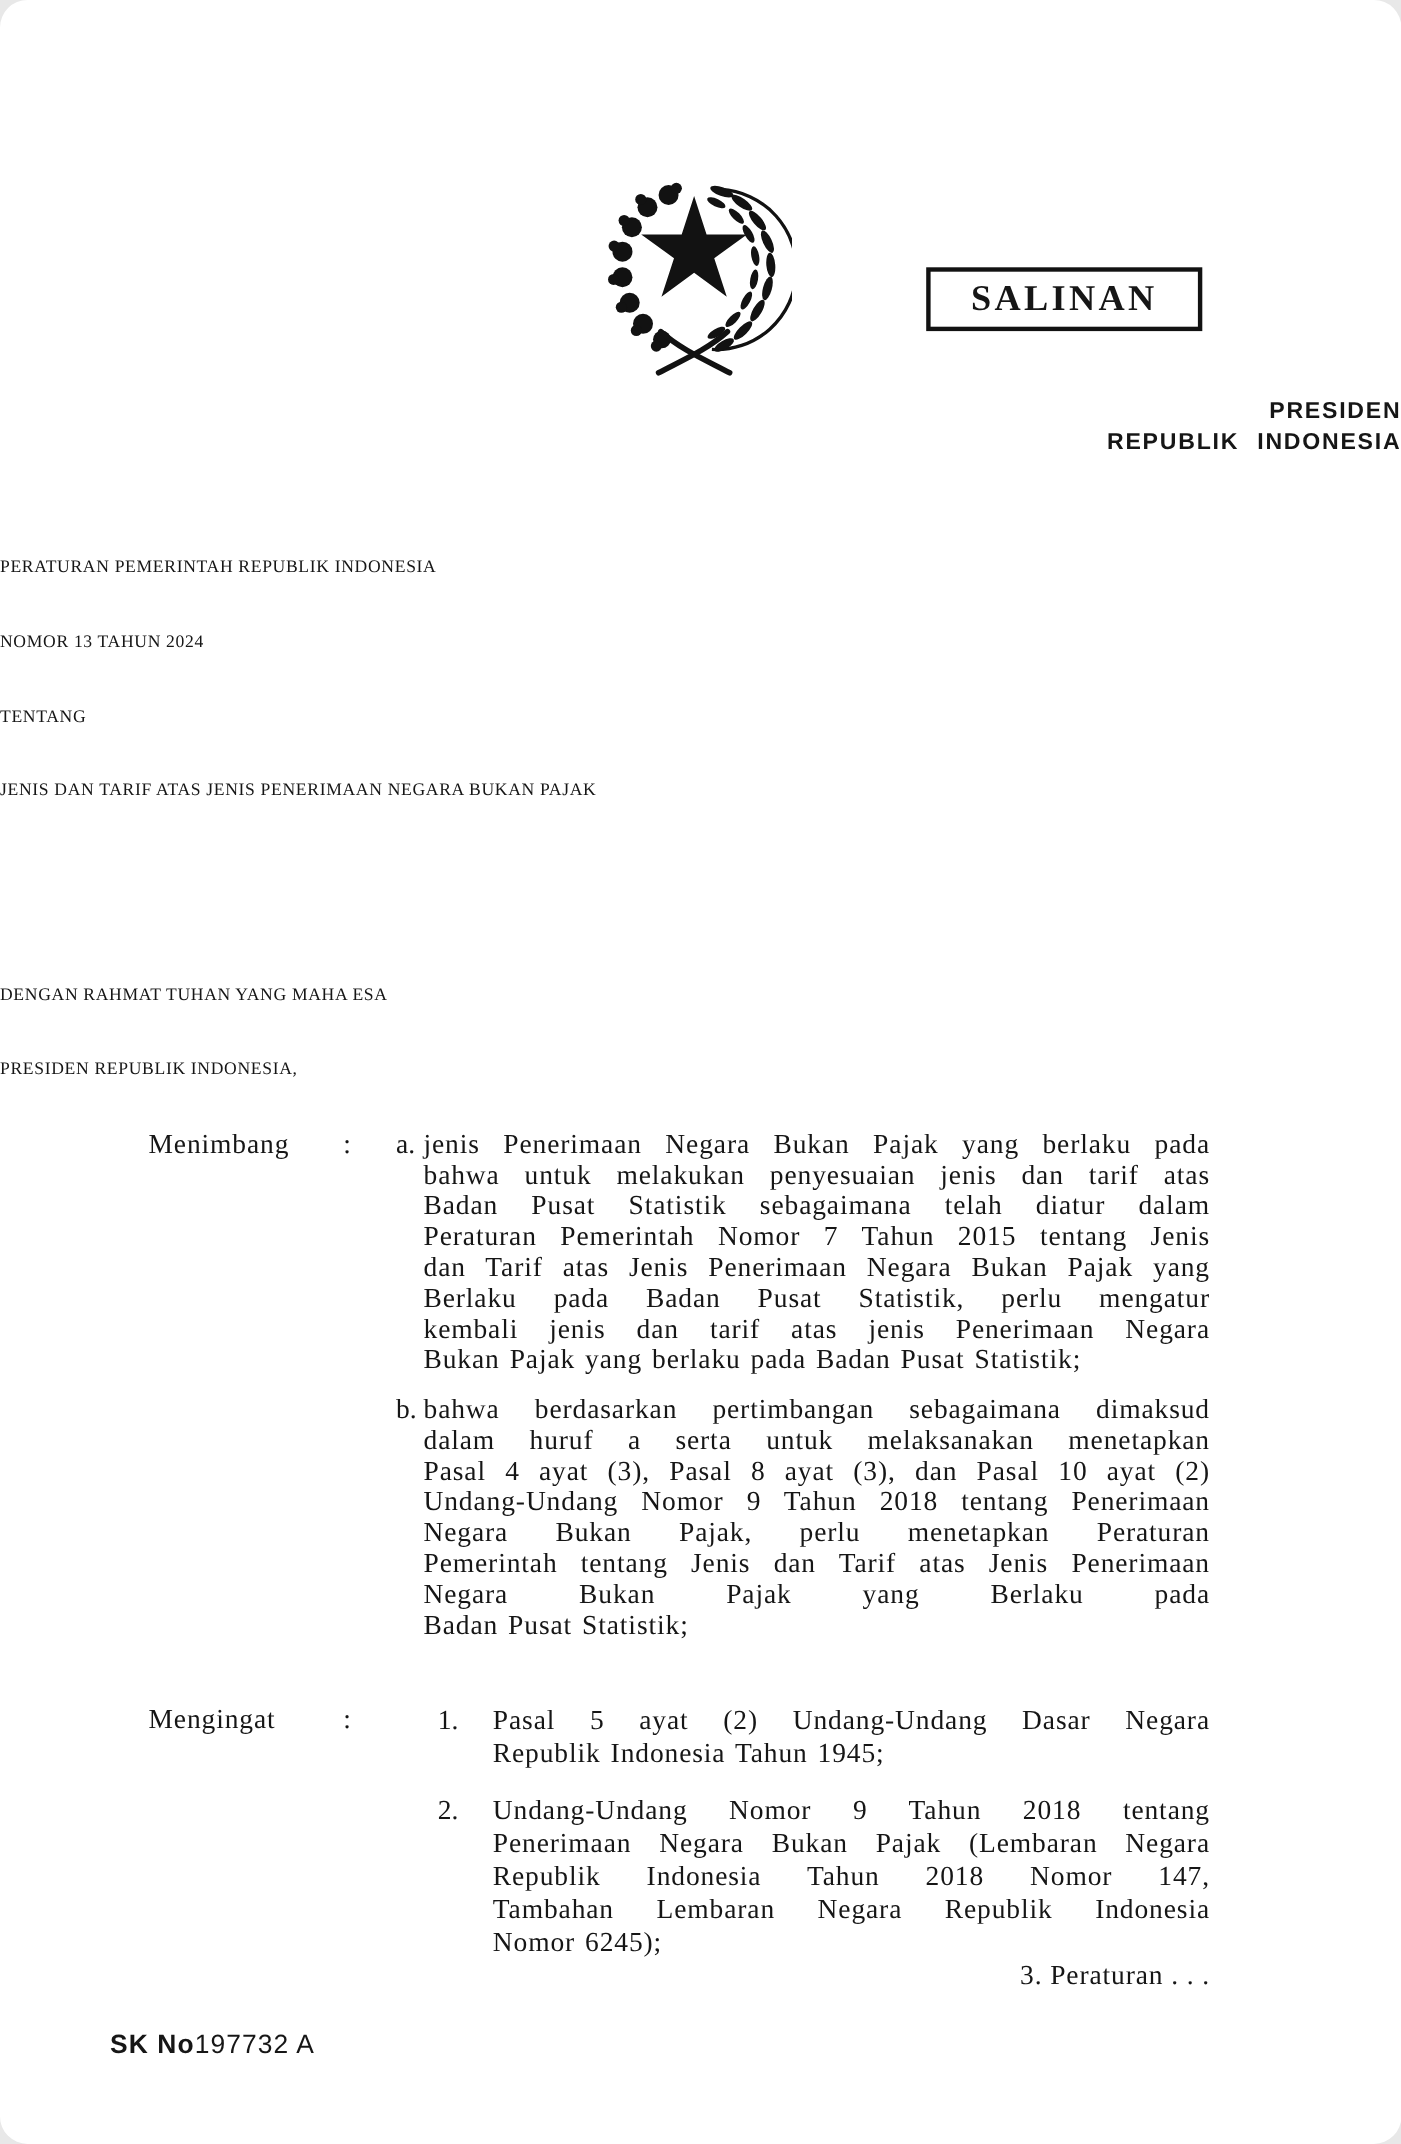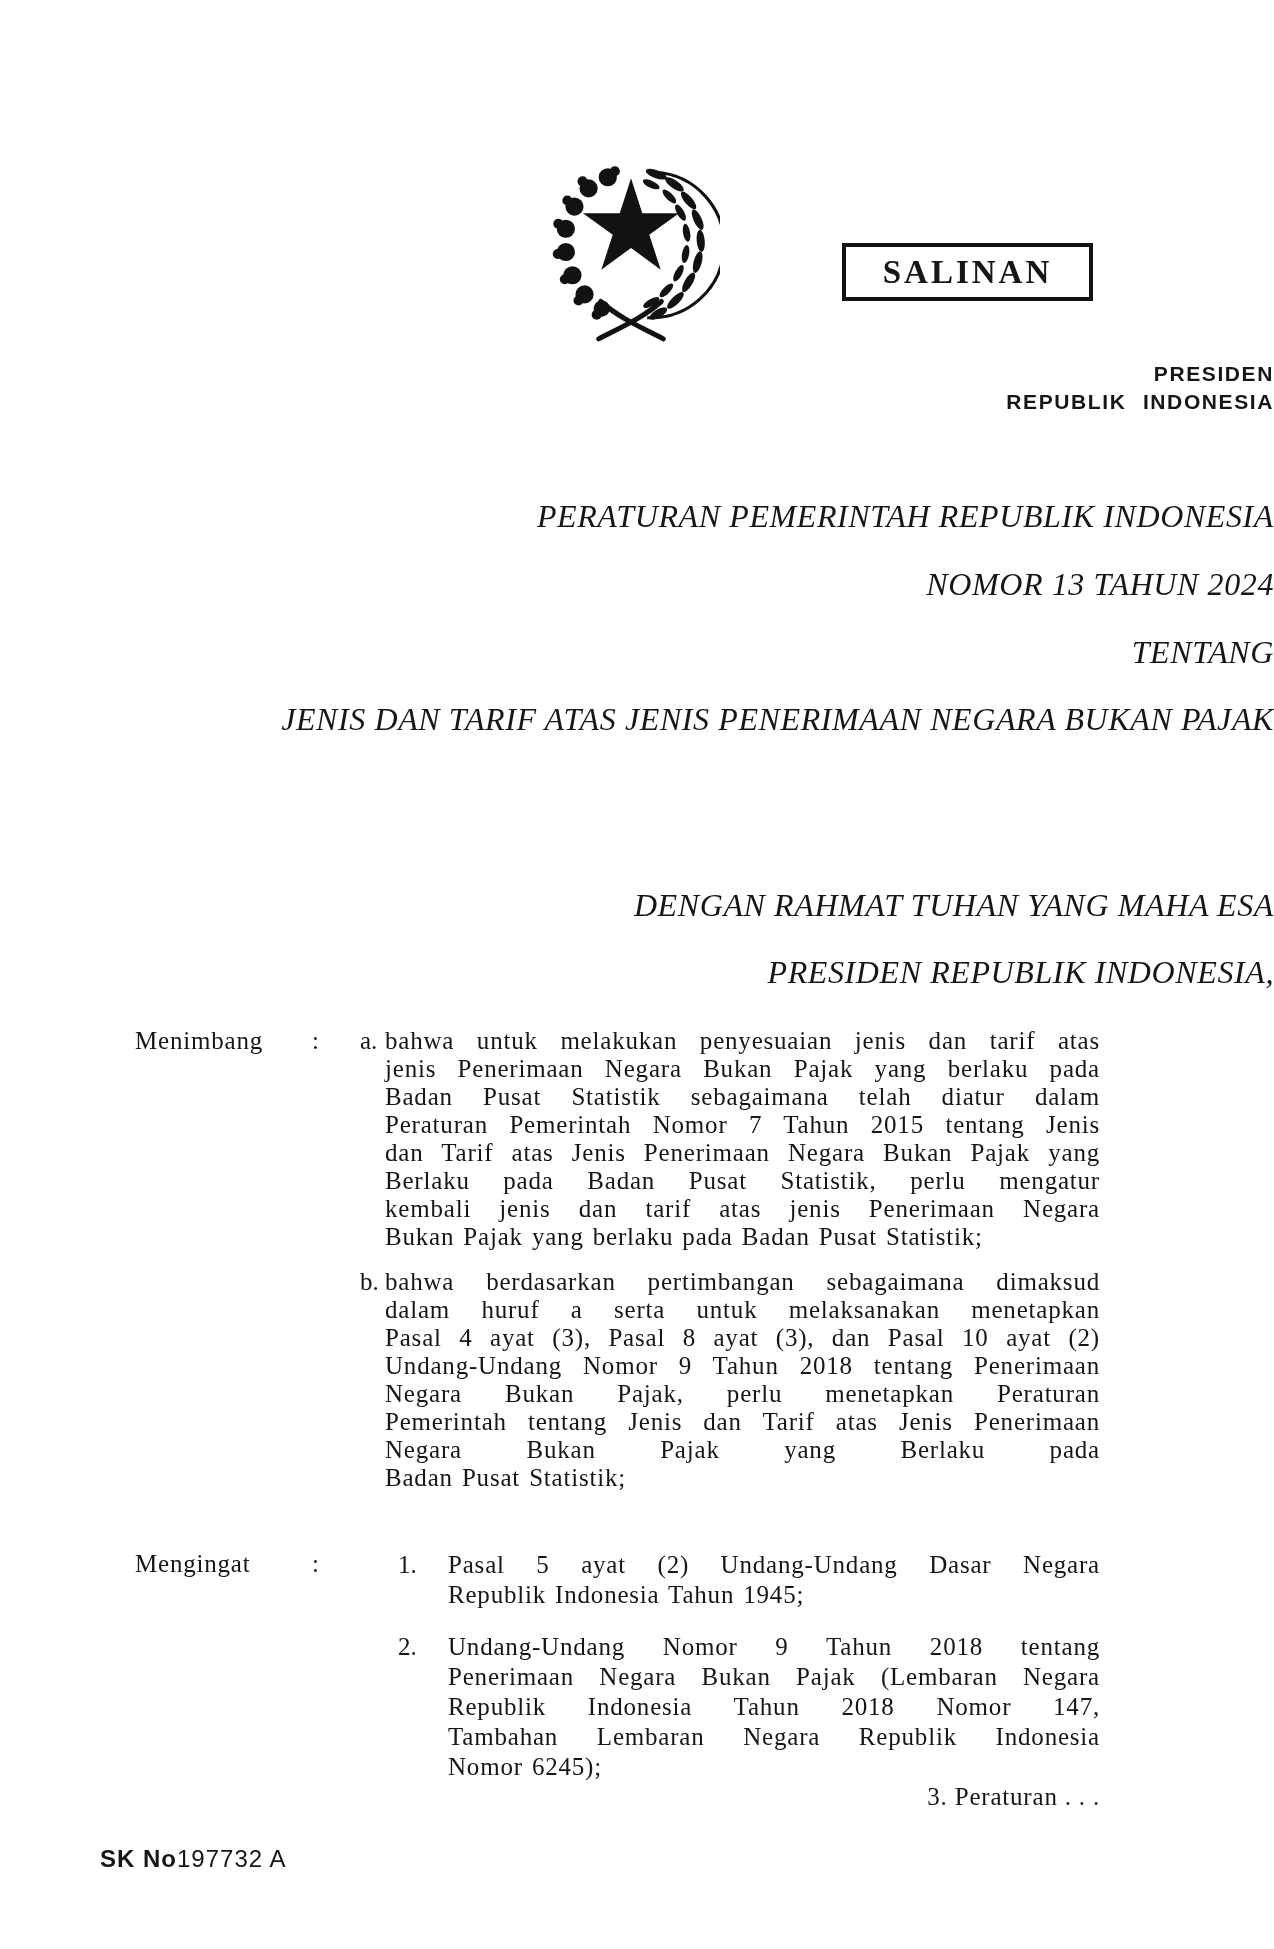"SALINAN" .page { border-radius: none -> 25px }
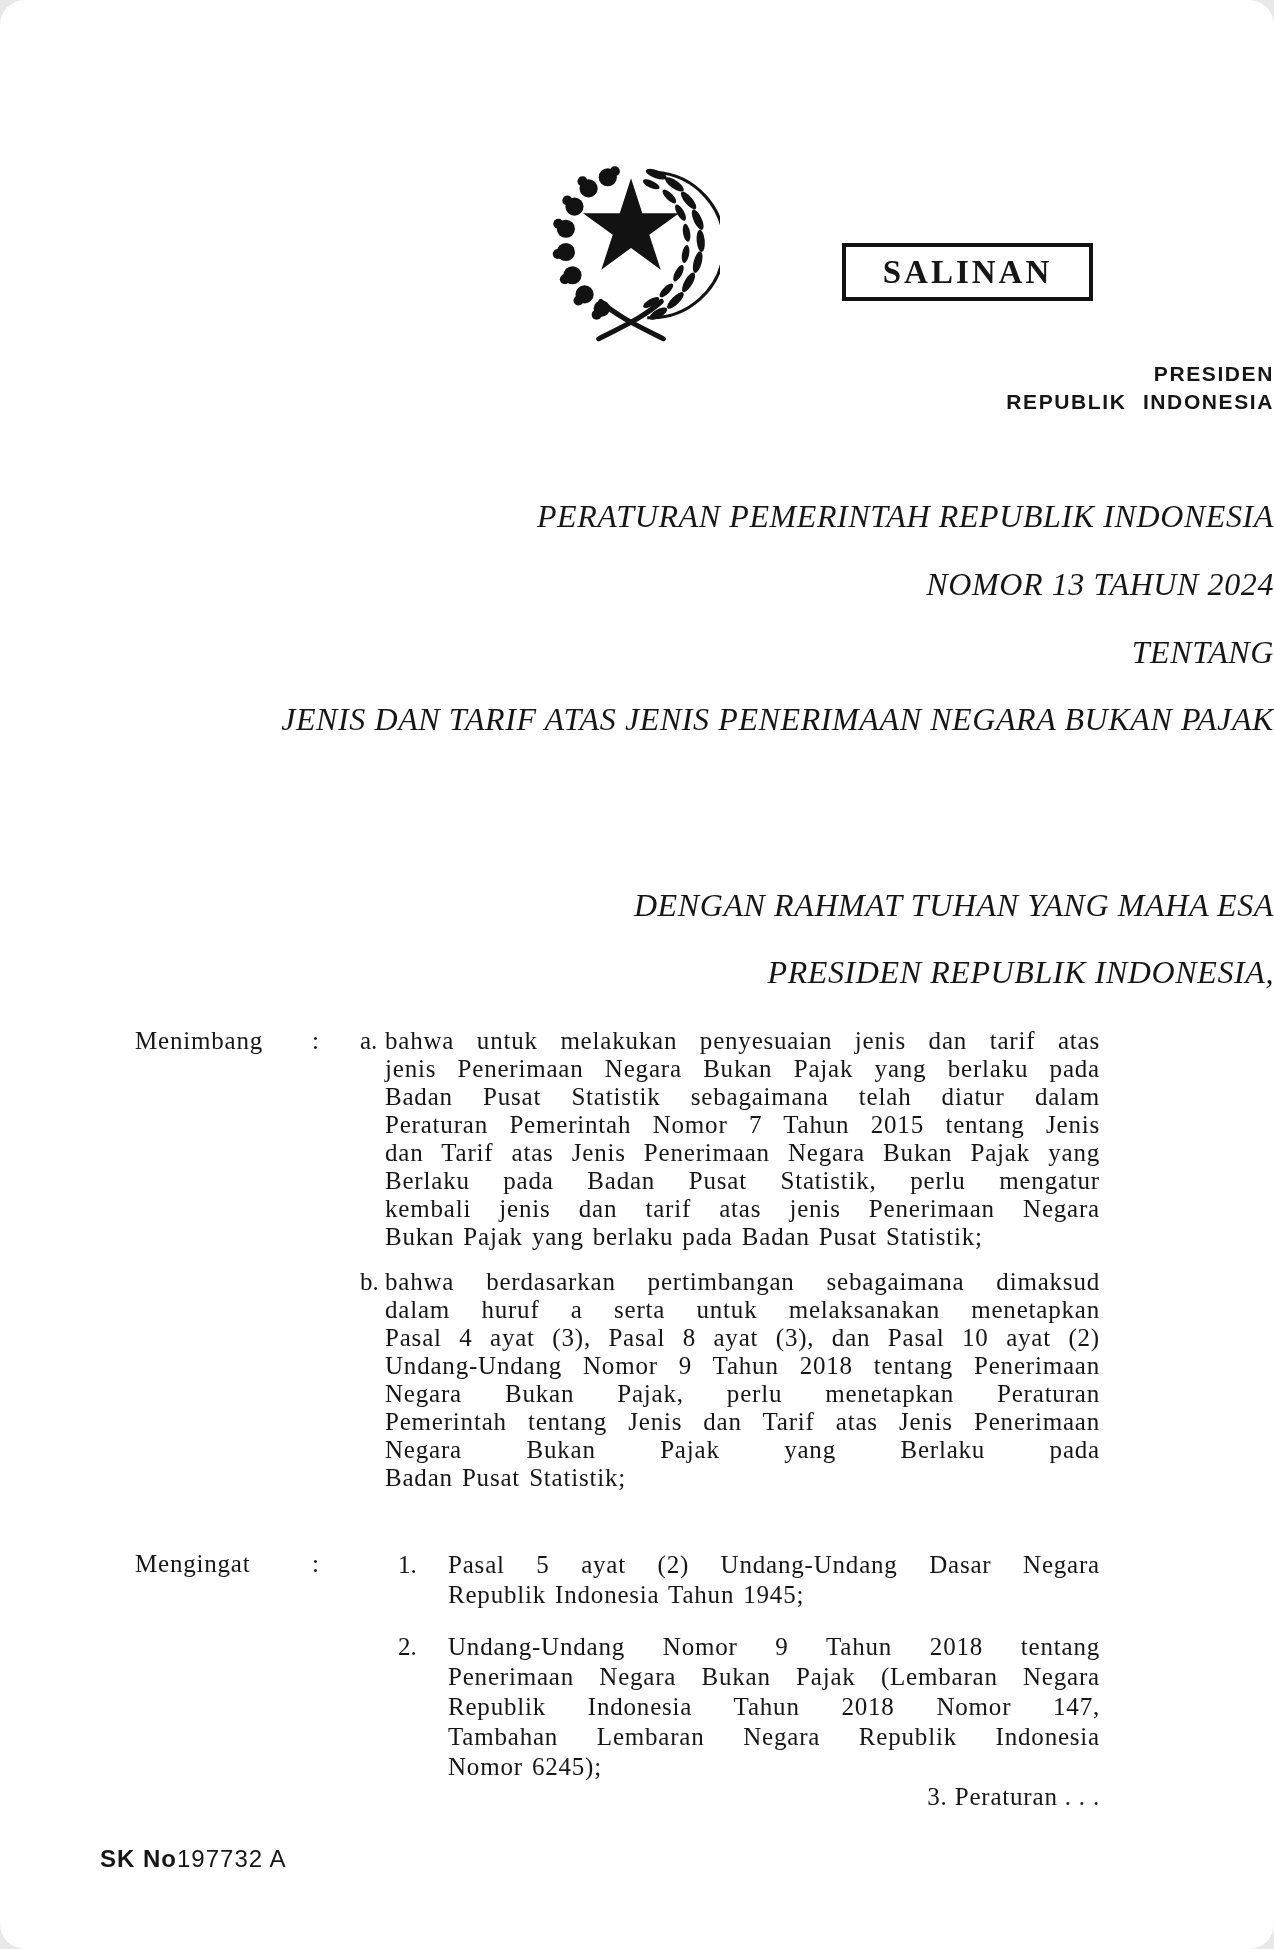"PERATURAN PEMERINTAH REPUBLIK INDONESIA" .center-line { font-size: 32px -> 16px; font-style: italic -> none; text-align: right -> left }
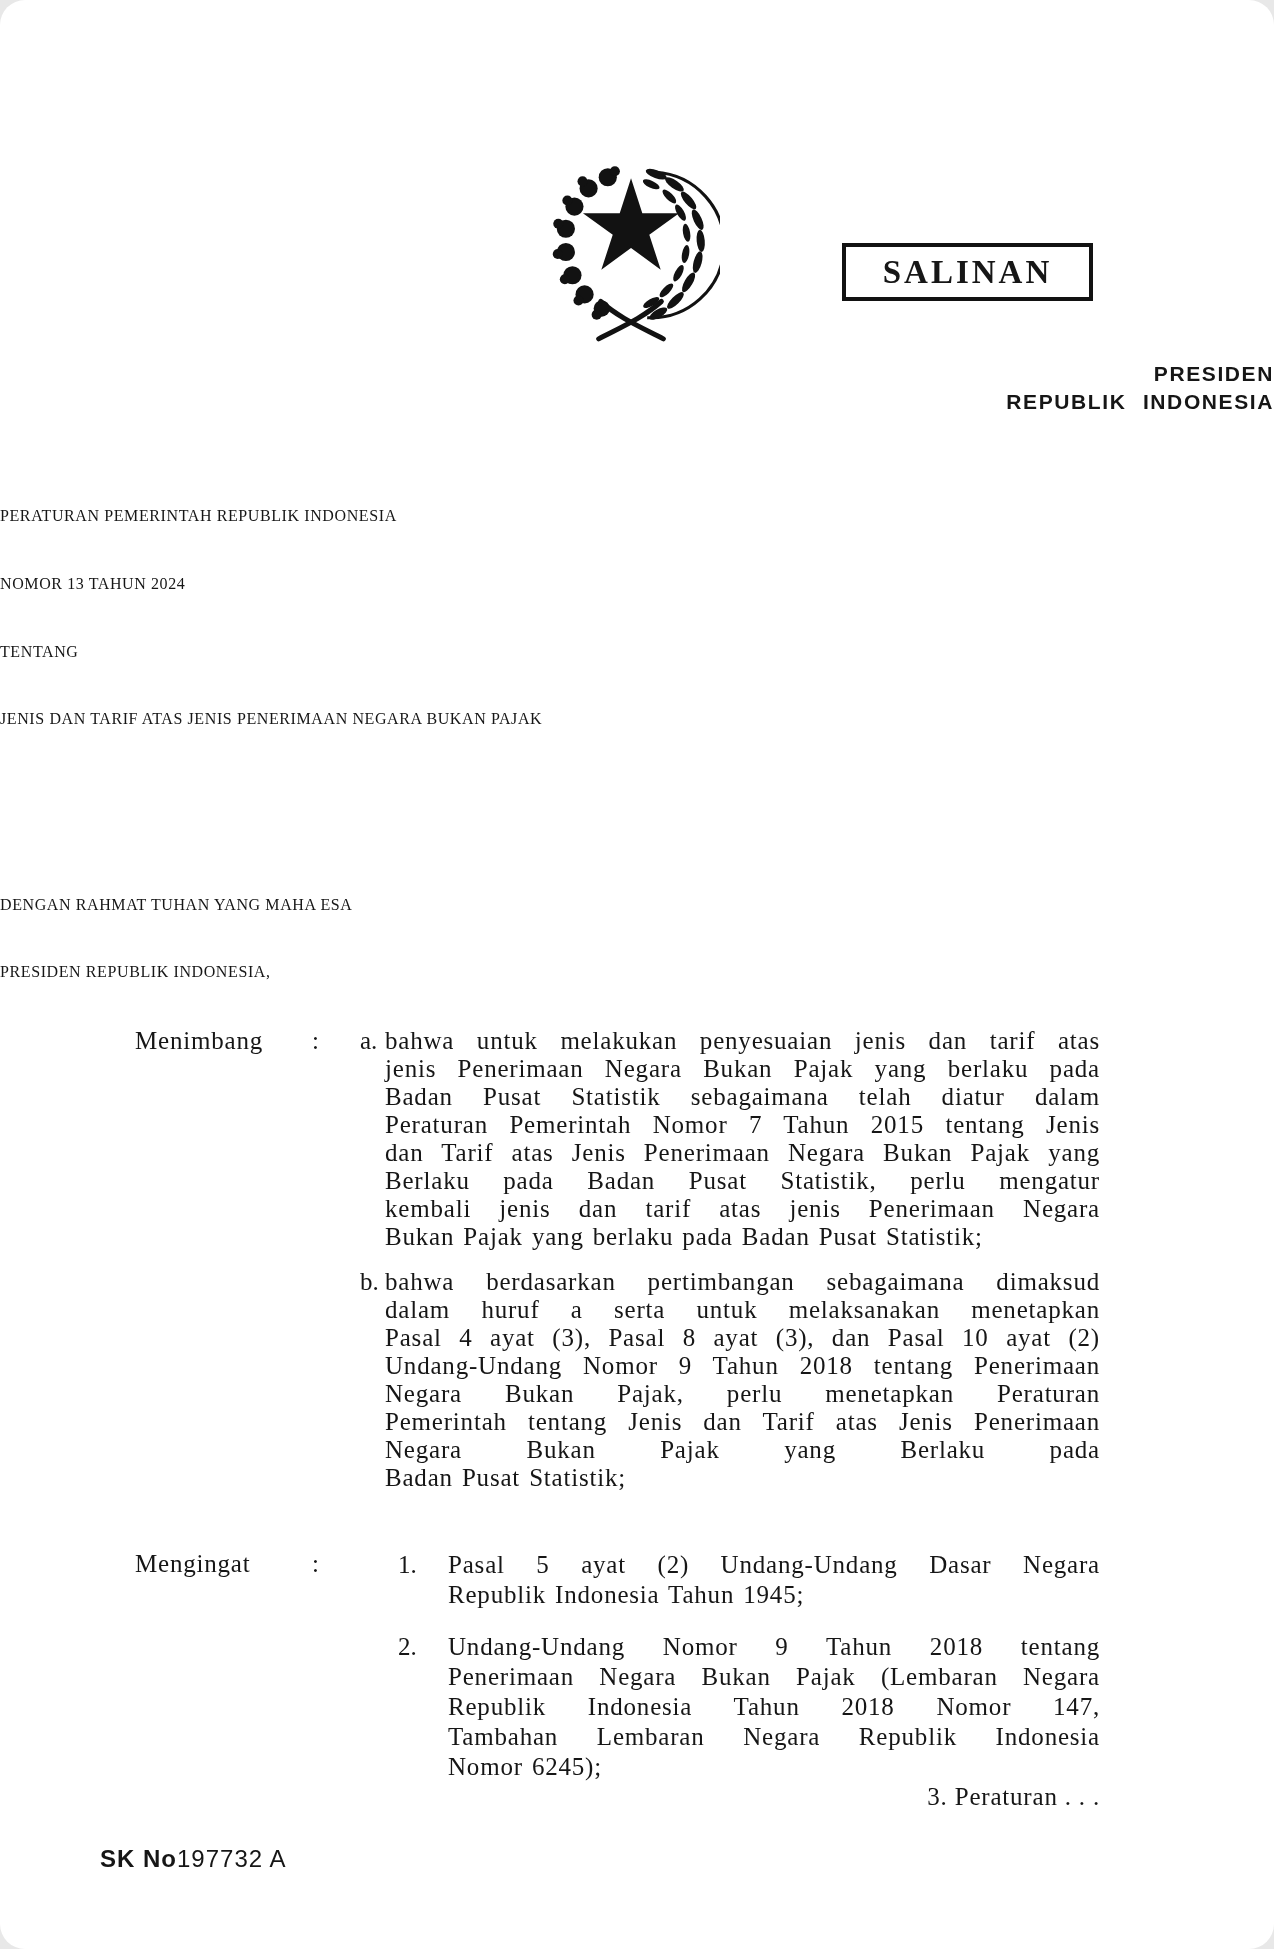"bahwa untuk melakukan penyesuaian jenis" div.tline { order: before "jenis Penerimaan Negara Bukan Pajak" -> after "jenis Penerimaan Negara Bukan Pajak" }
